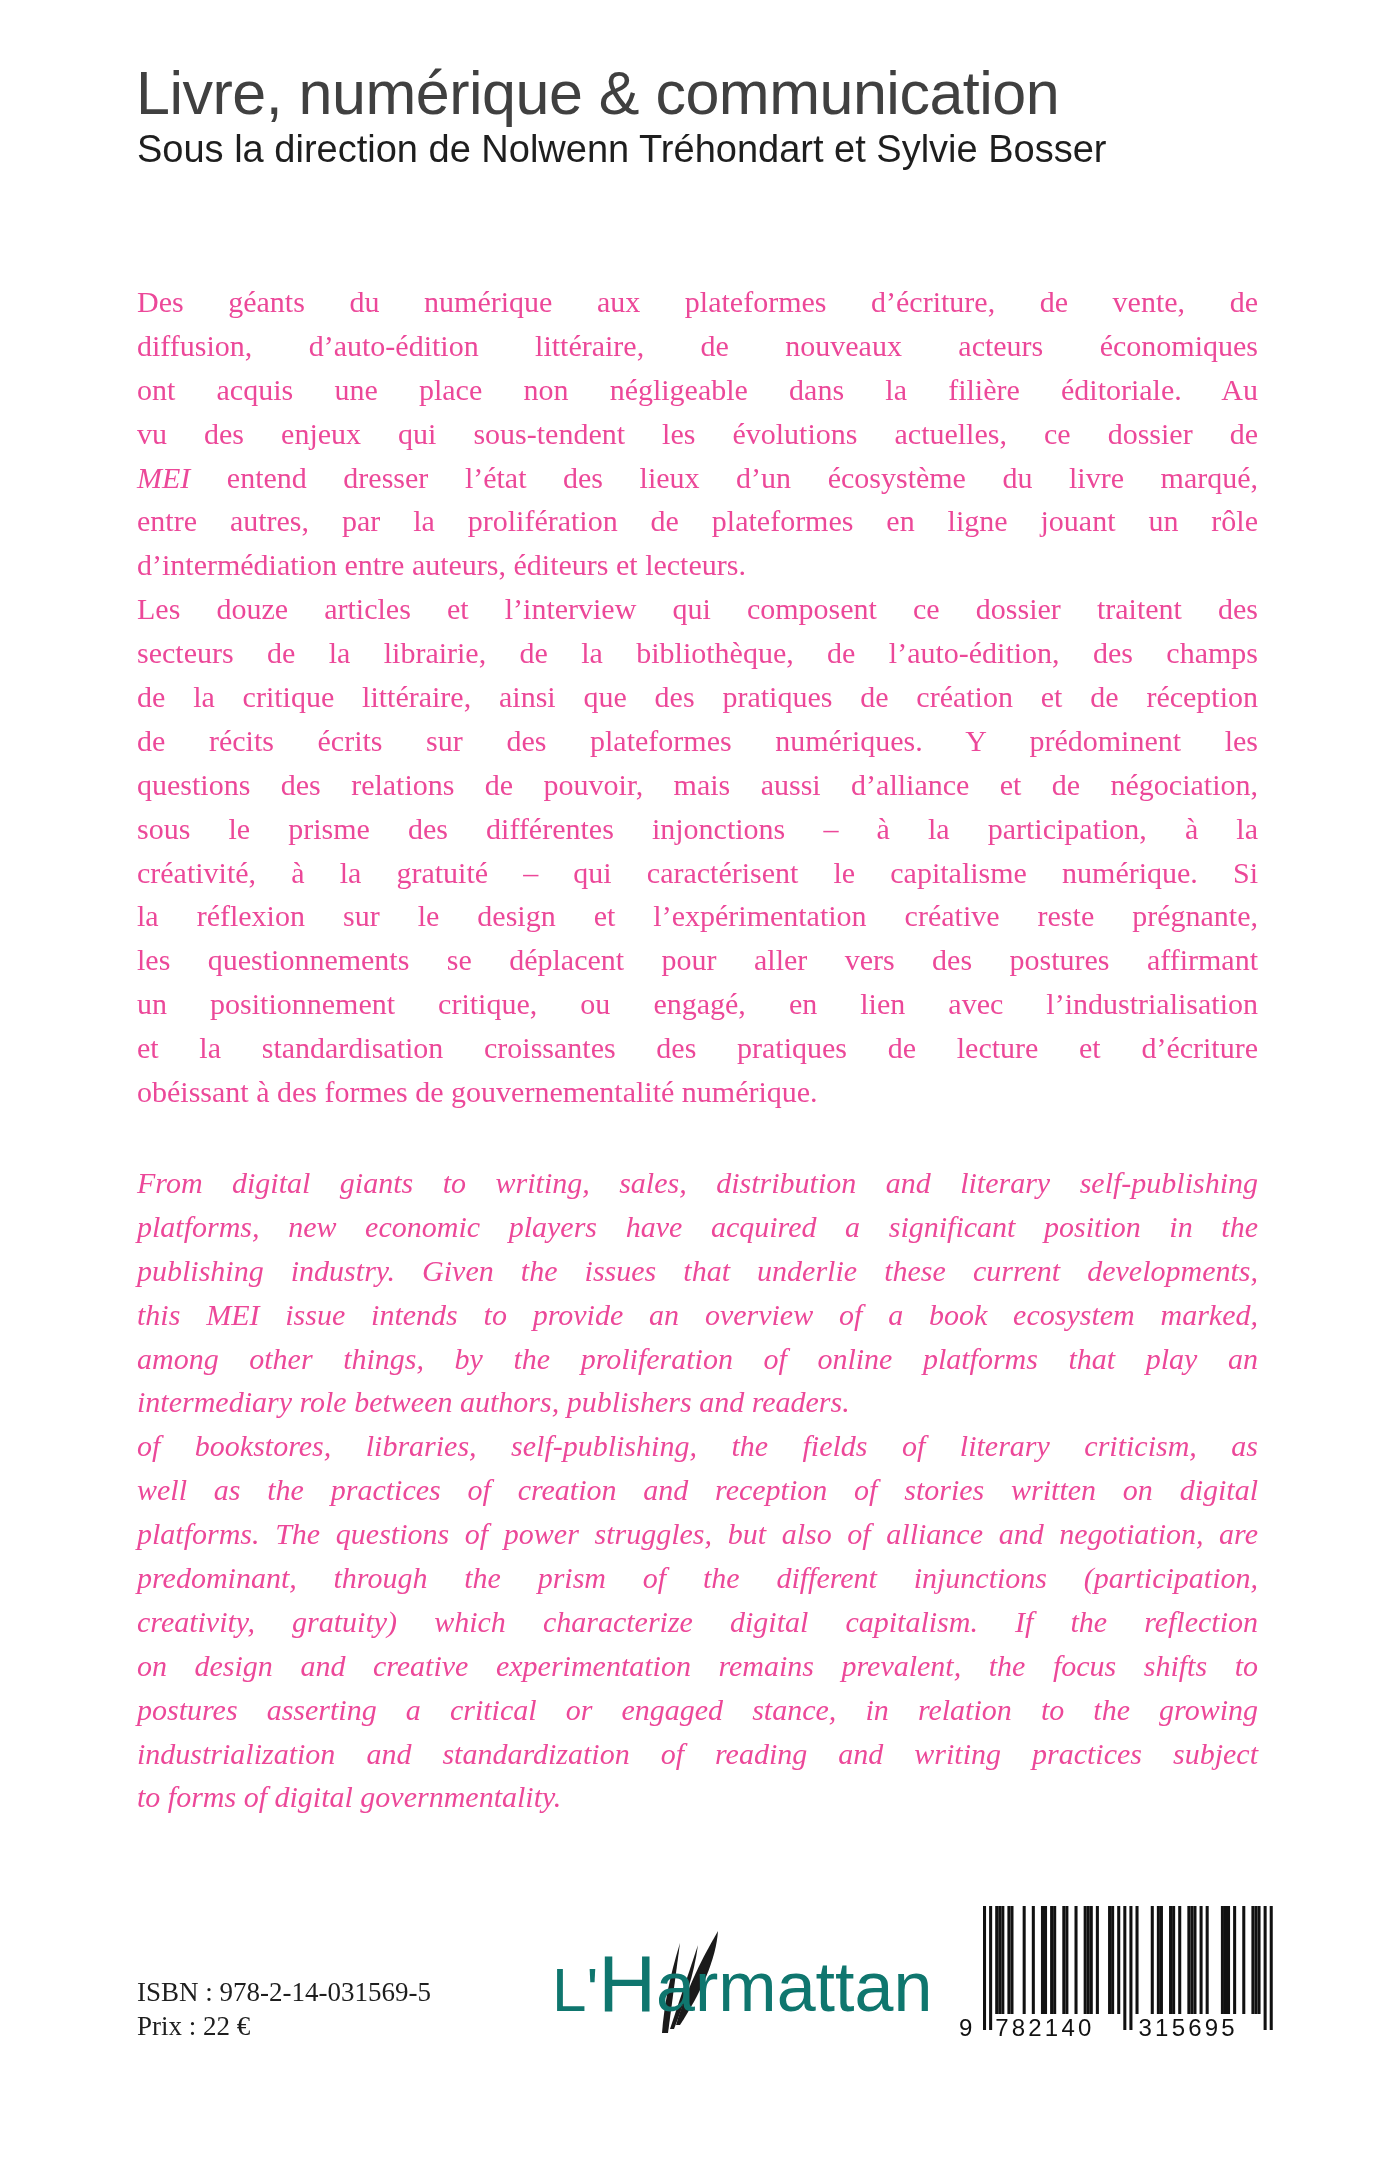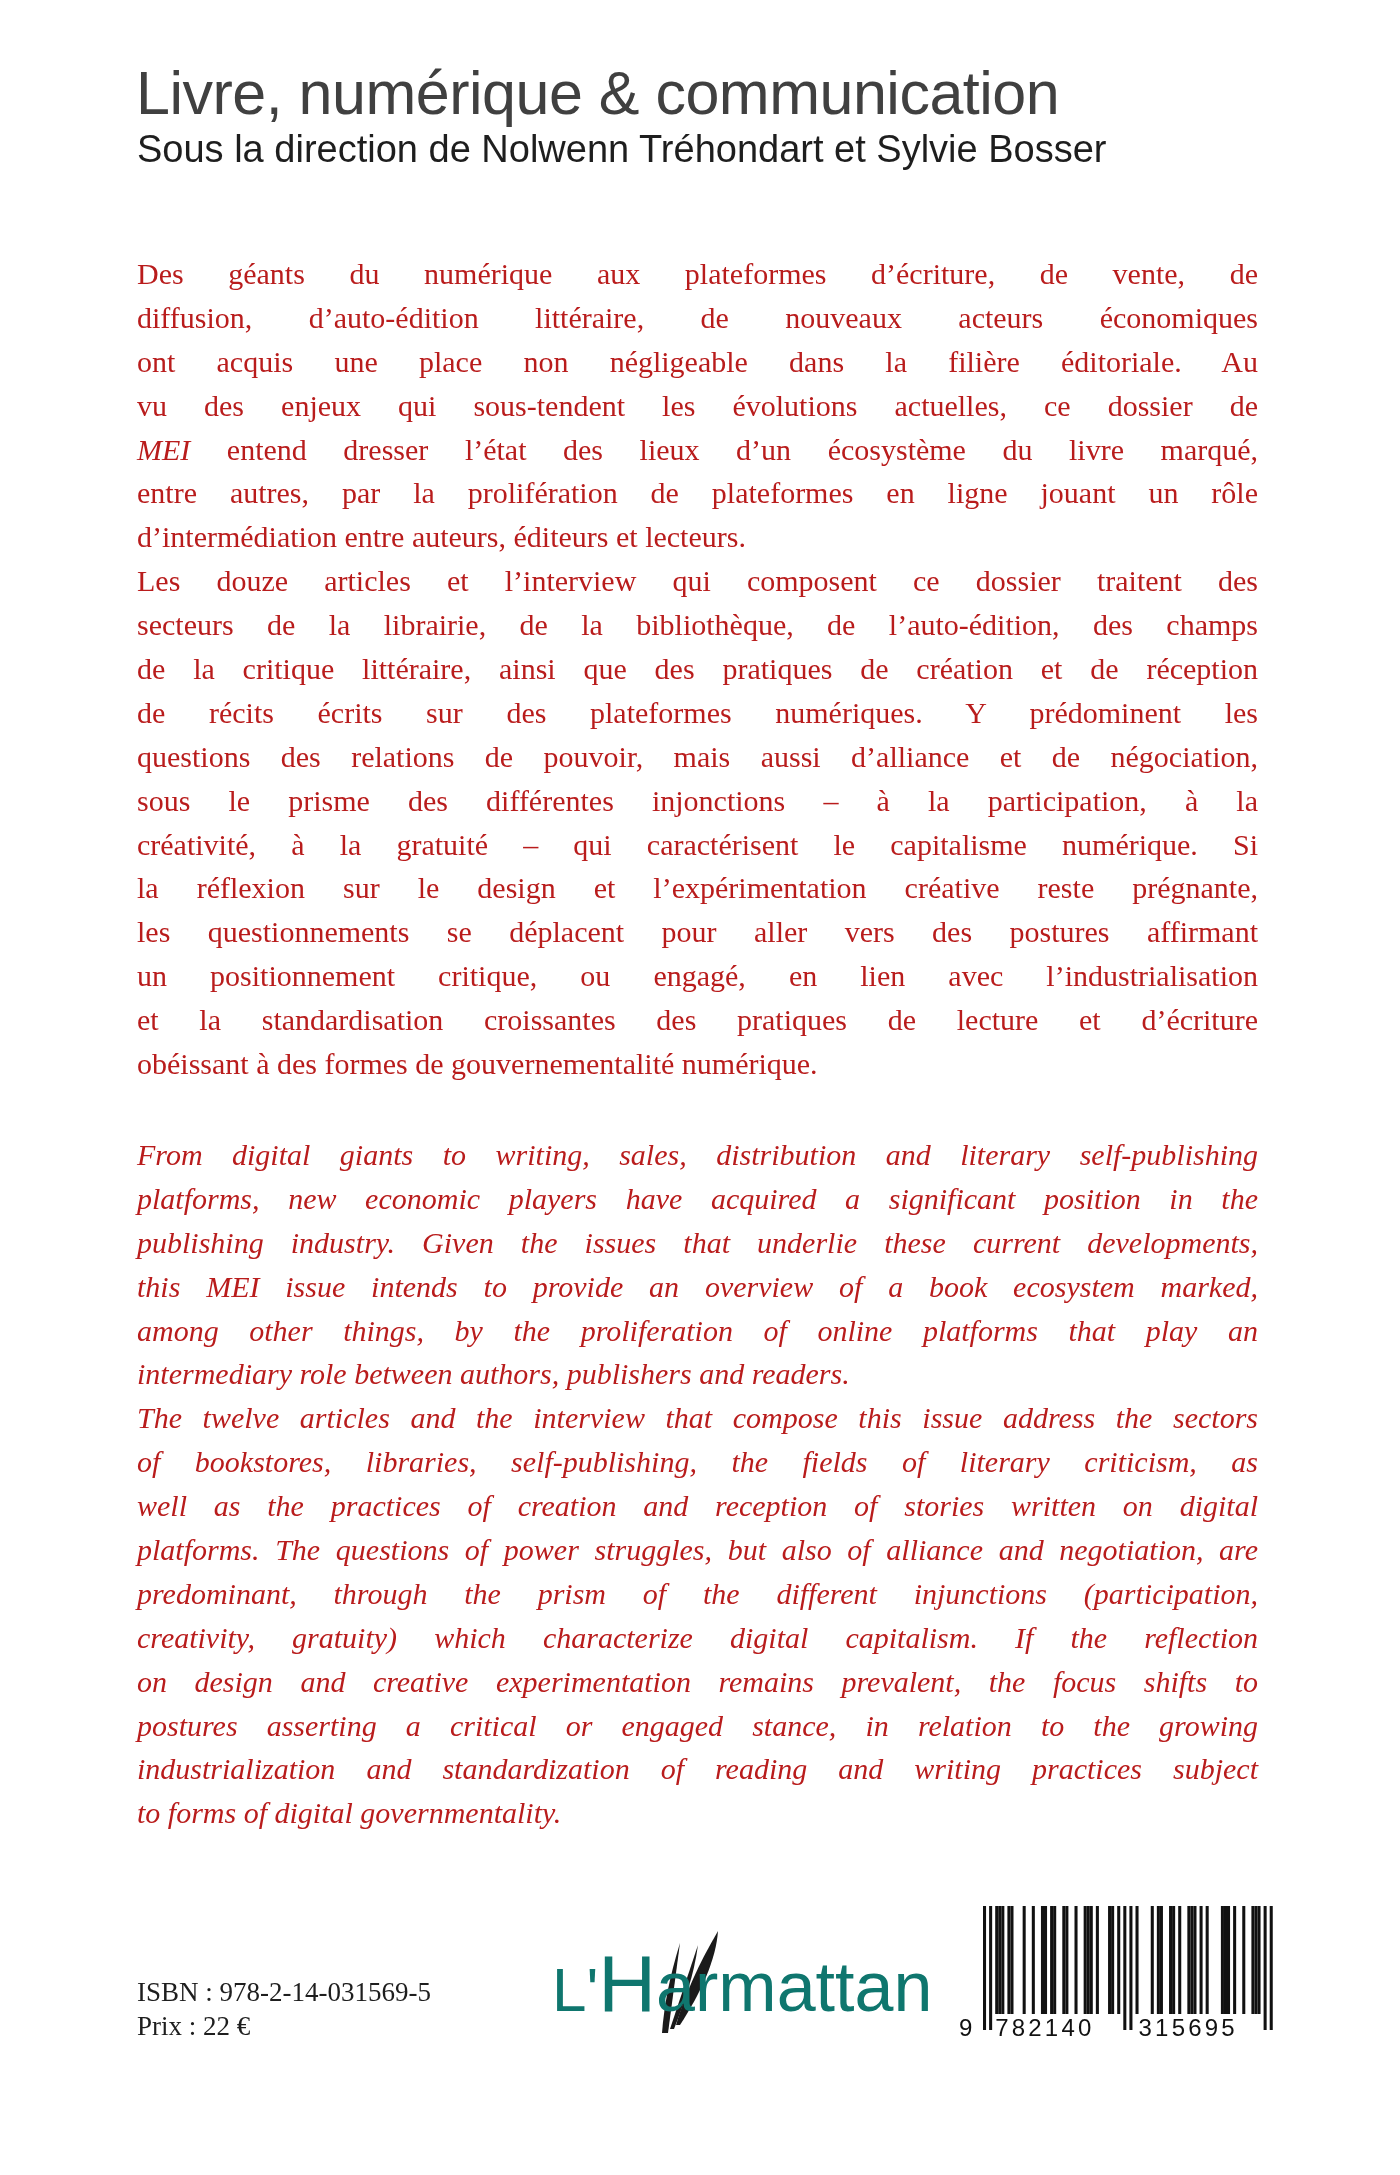"Des géants du numérique aux" .block { color: #b91c1c -> #ec4899; margin-top: none -> 28px }
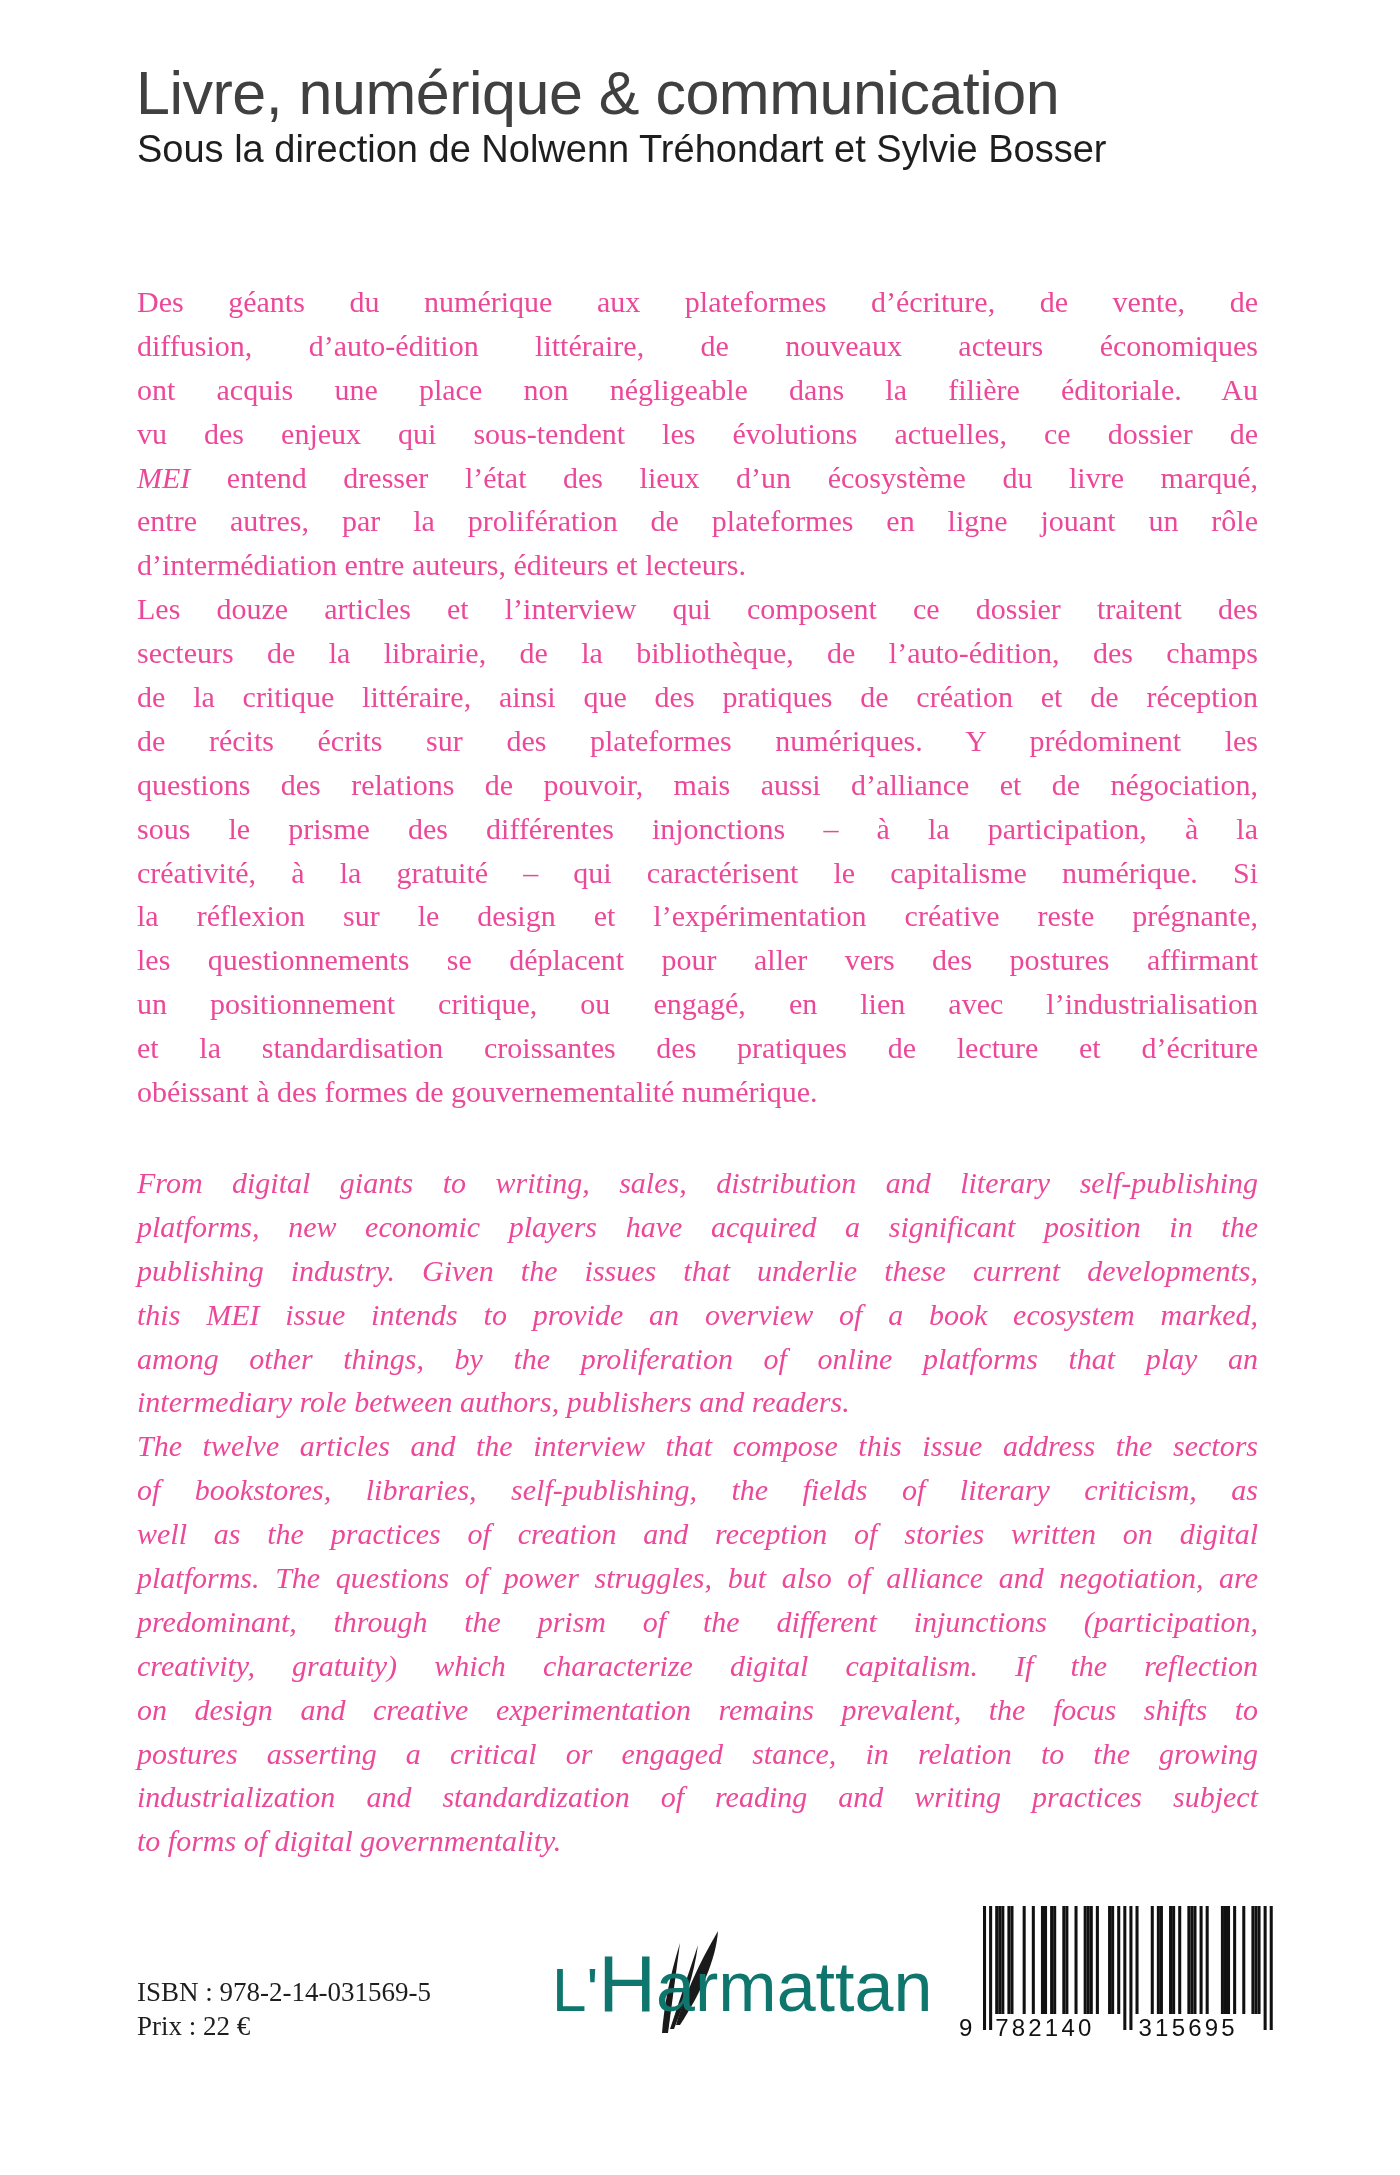"The twelve articles and the" div.line { html: <div>The twelve articles and the interview that compose this issue address the sectors</div> -> none }
